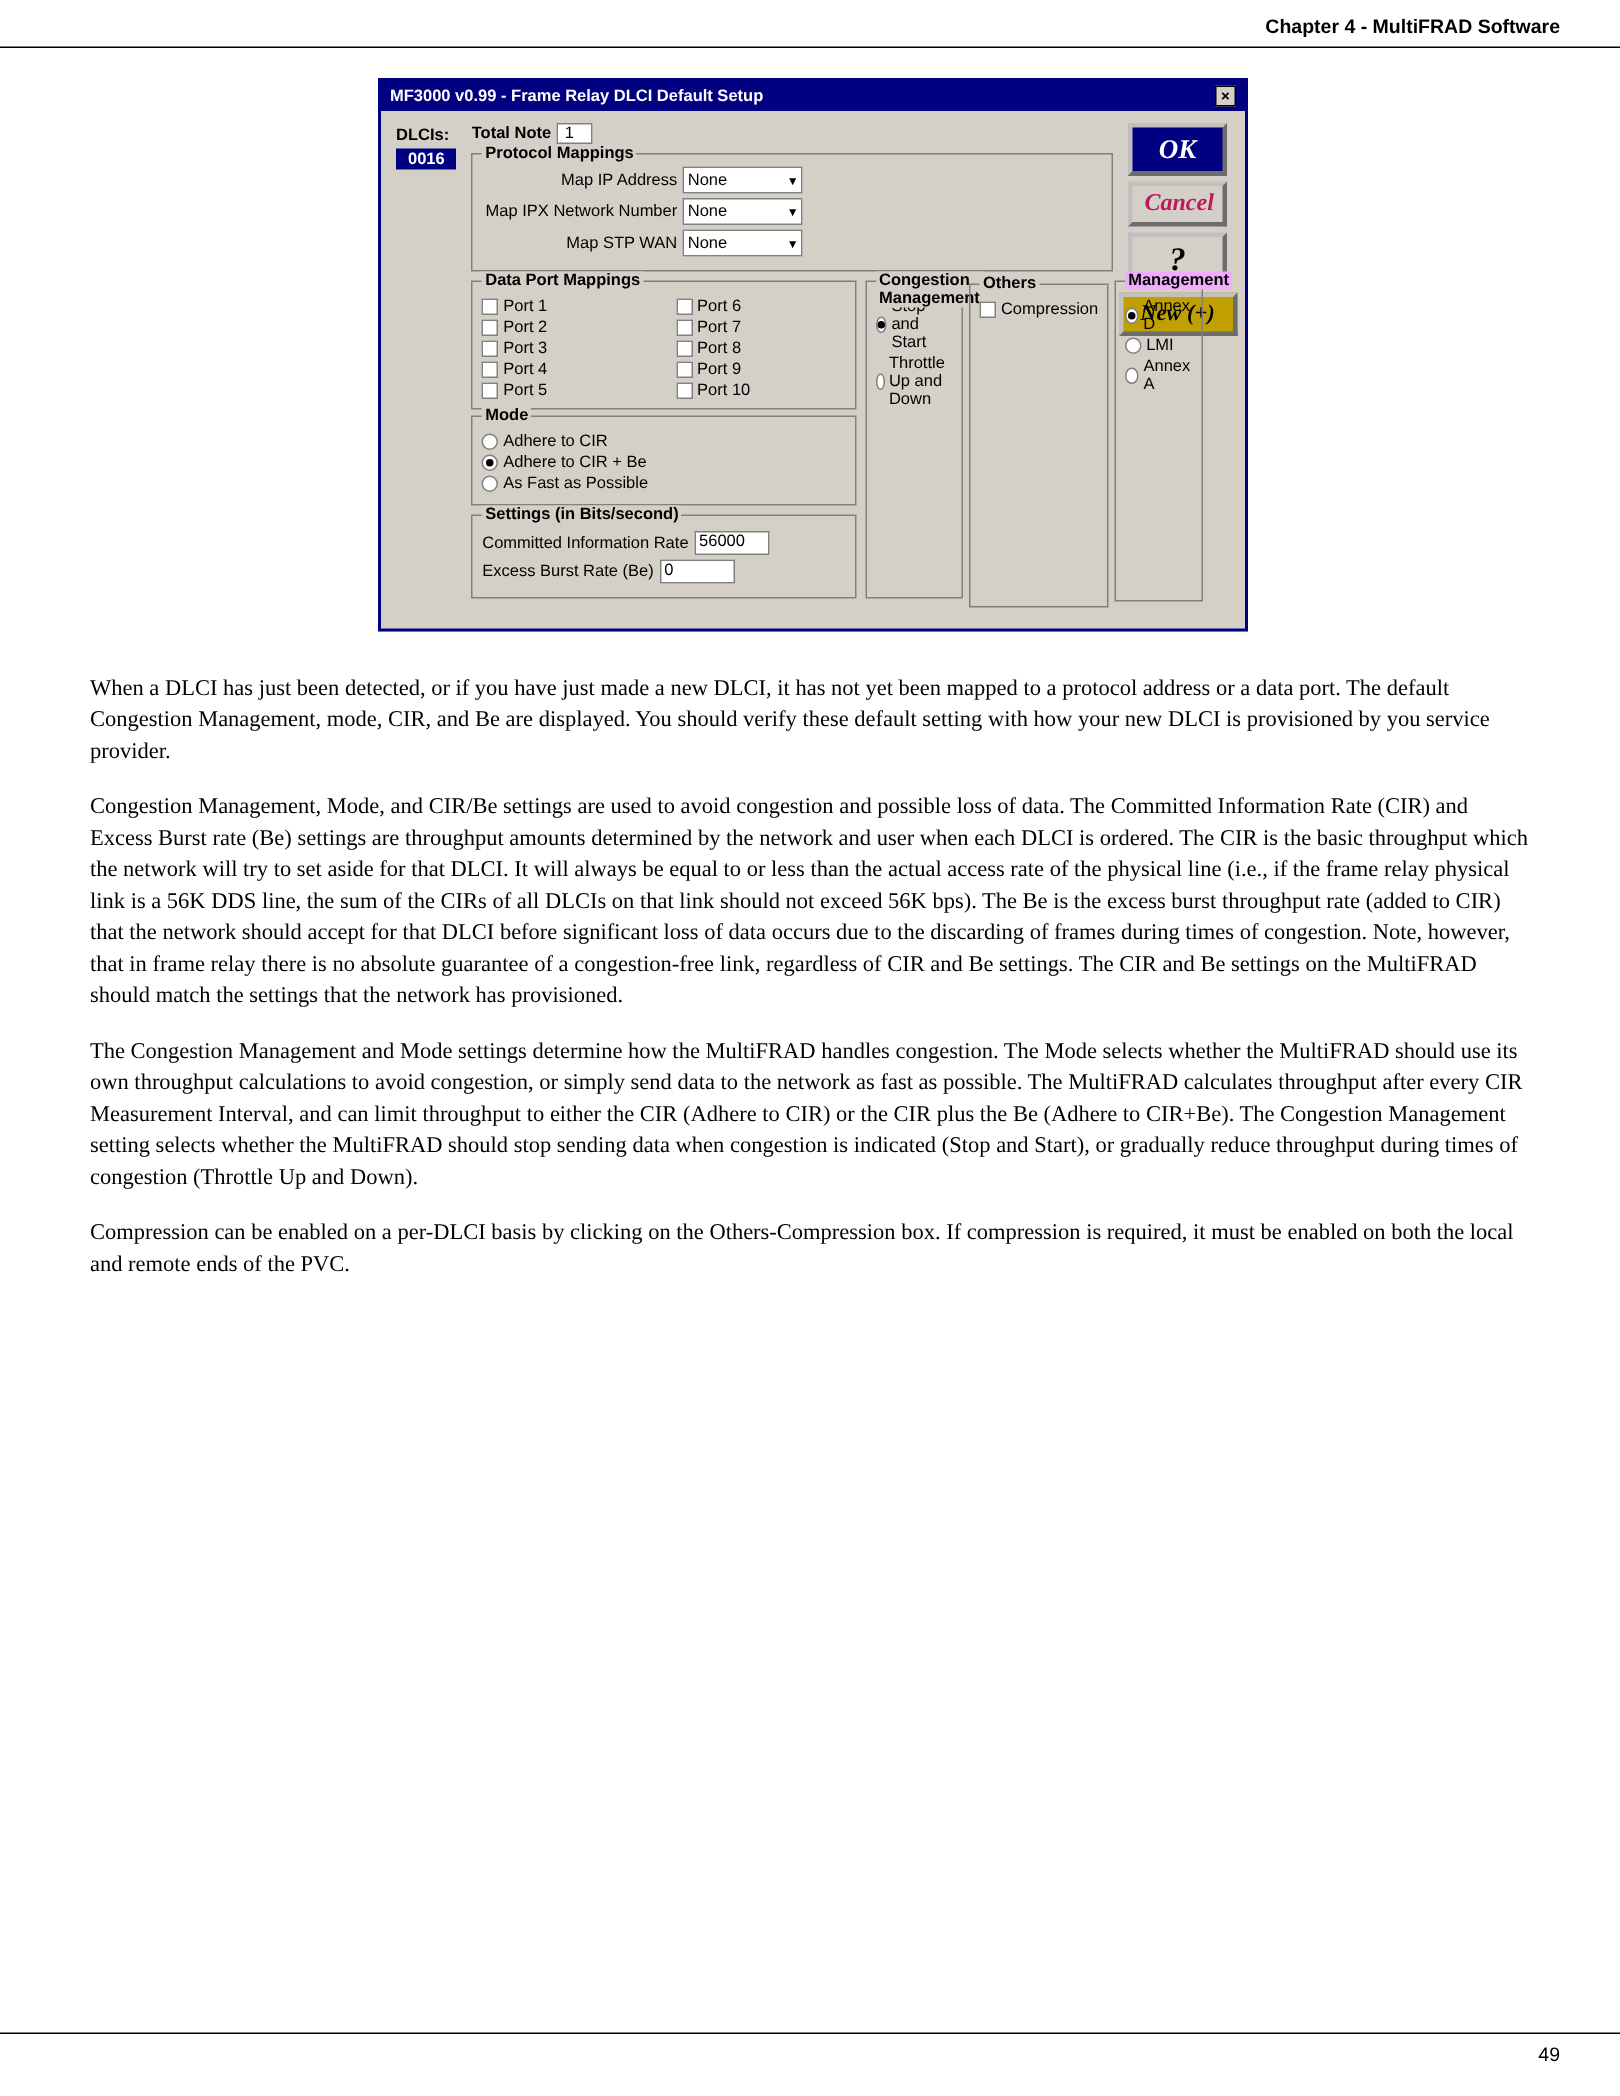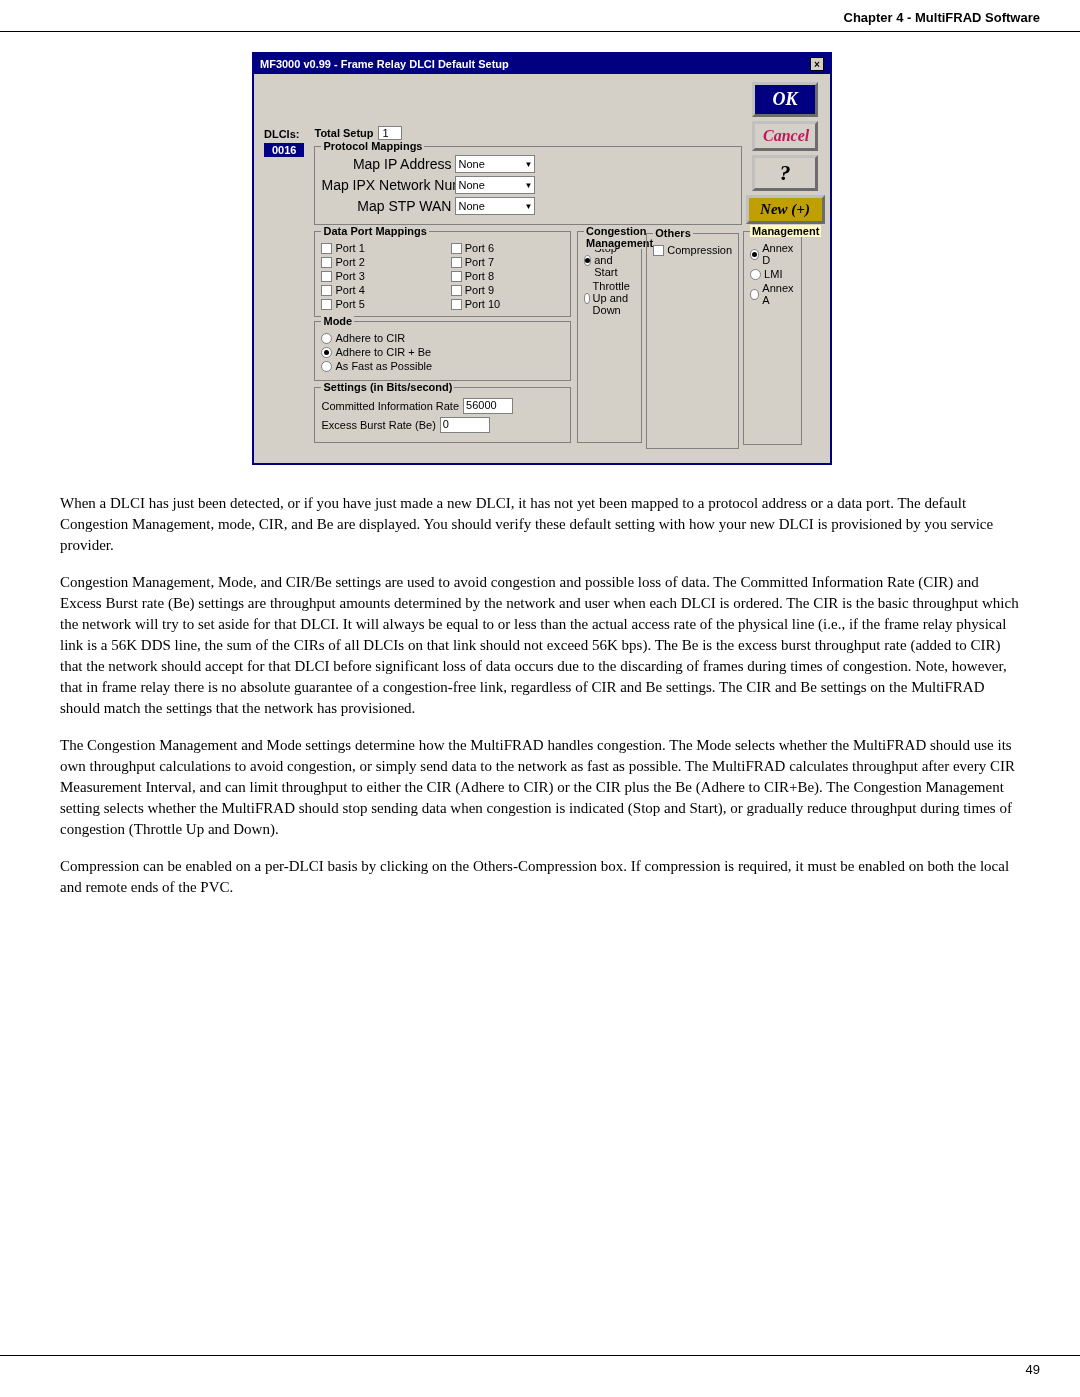"DLCIs:" div { margin-top: 44px -> none }
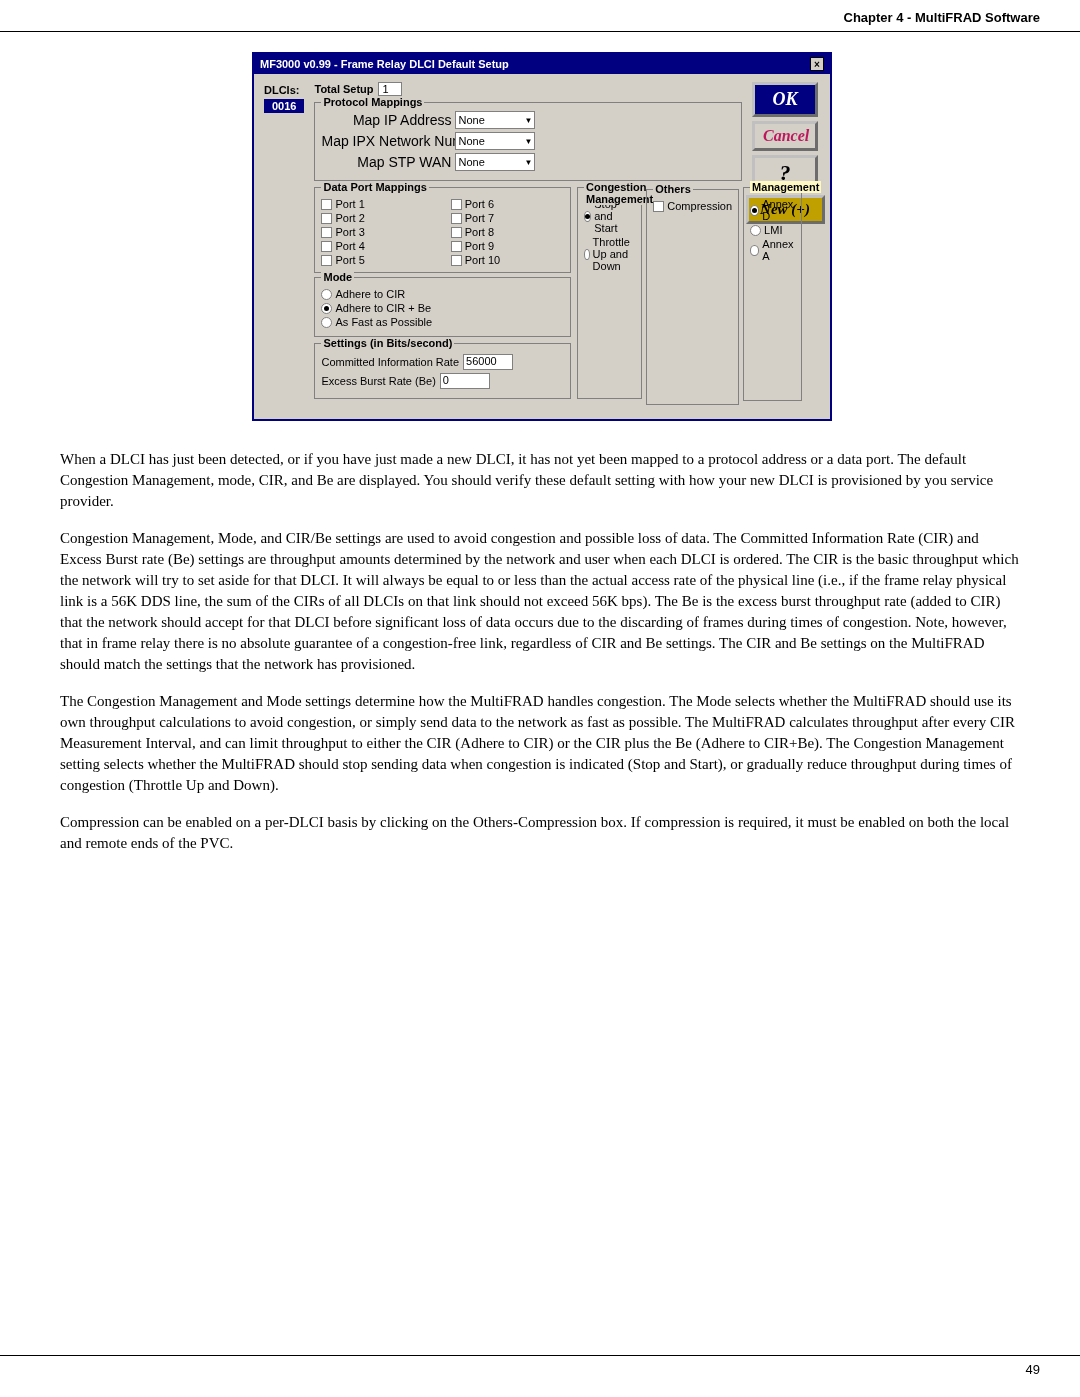"Total Setup" span { text: Setup -> Note }
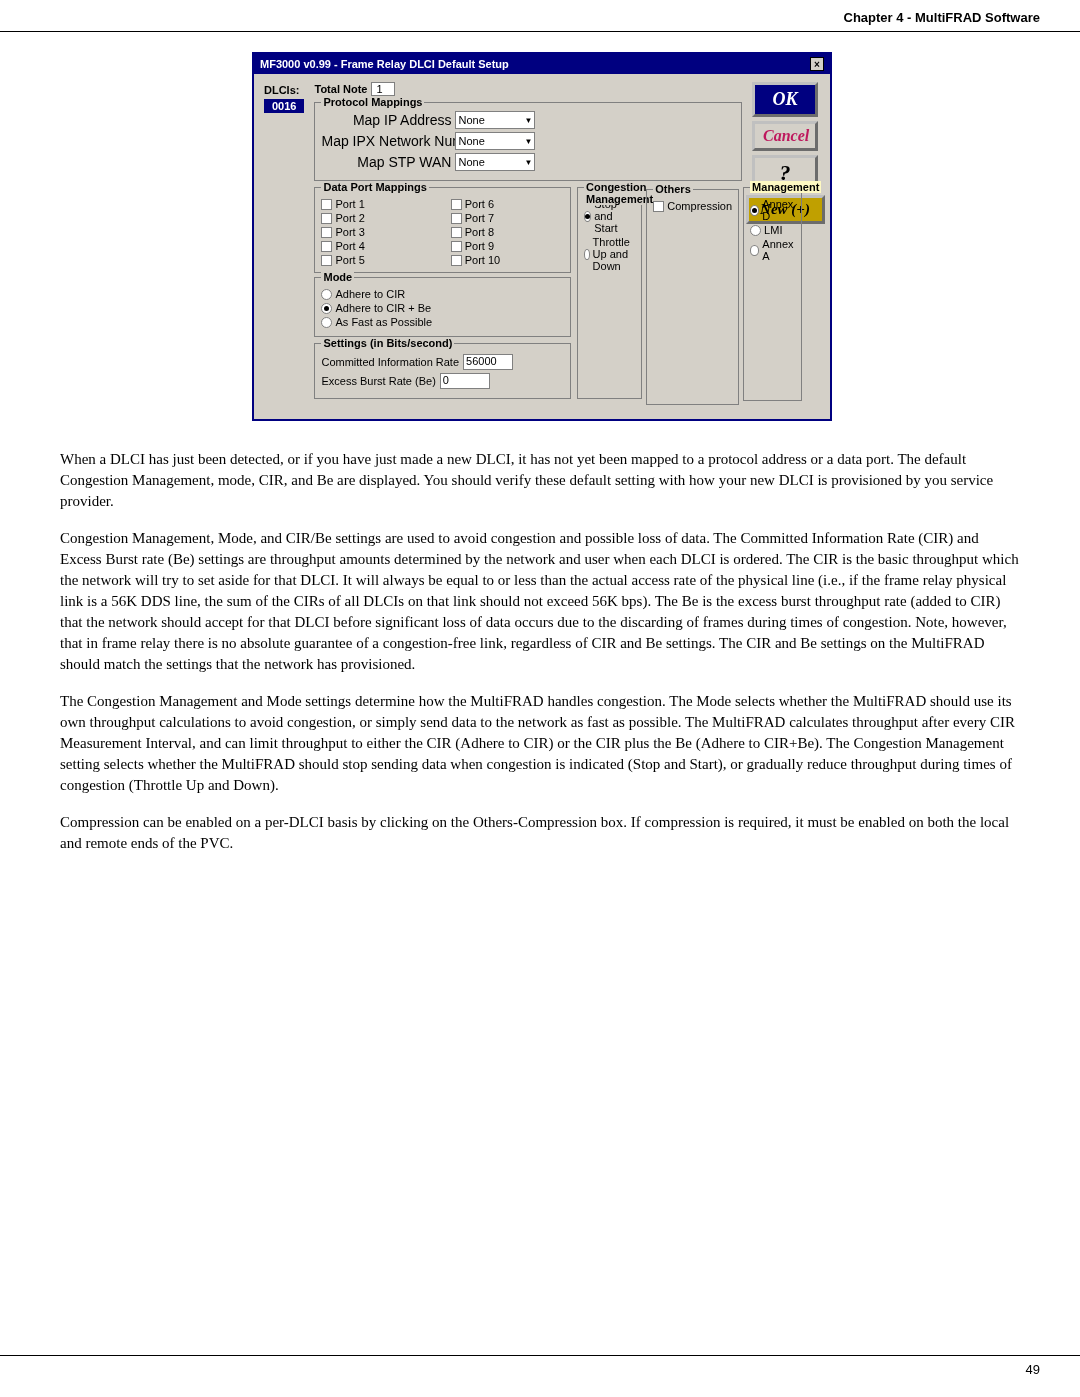"Map IP Address" .form-label { font-size: 14px -> 11px }
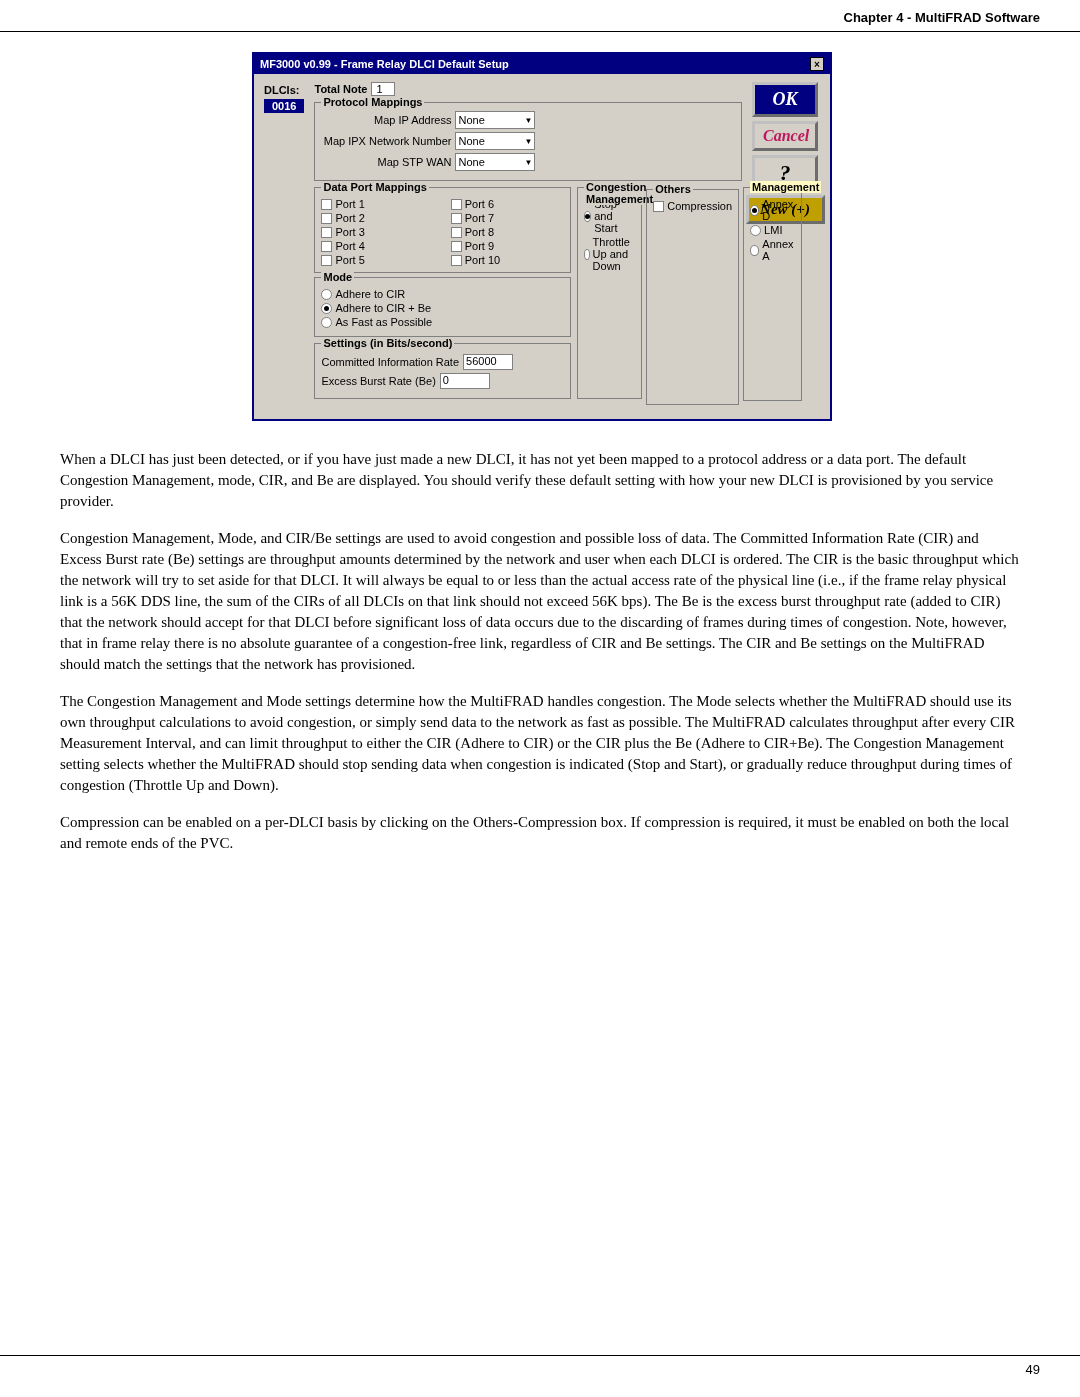"Management" .management-box-title { background: #fef9c3 -> #f0abfc }
